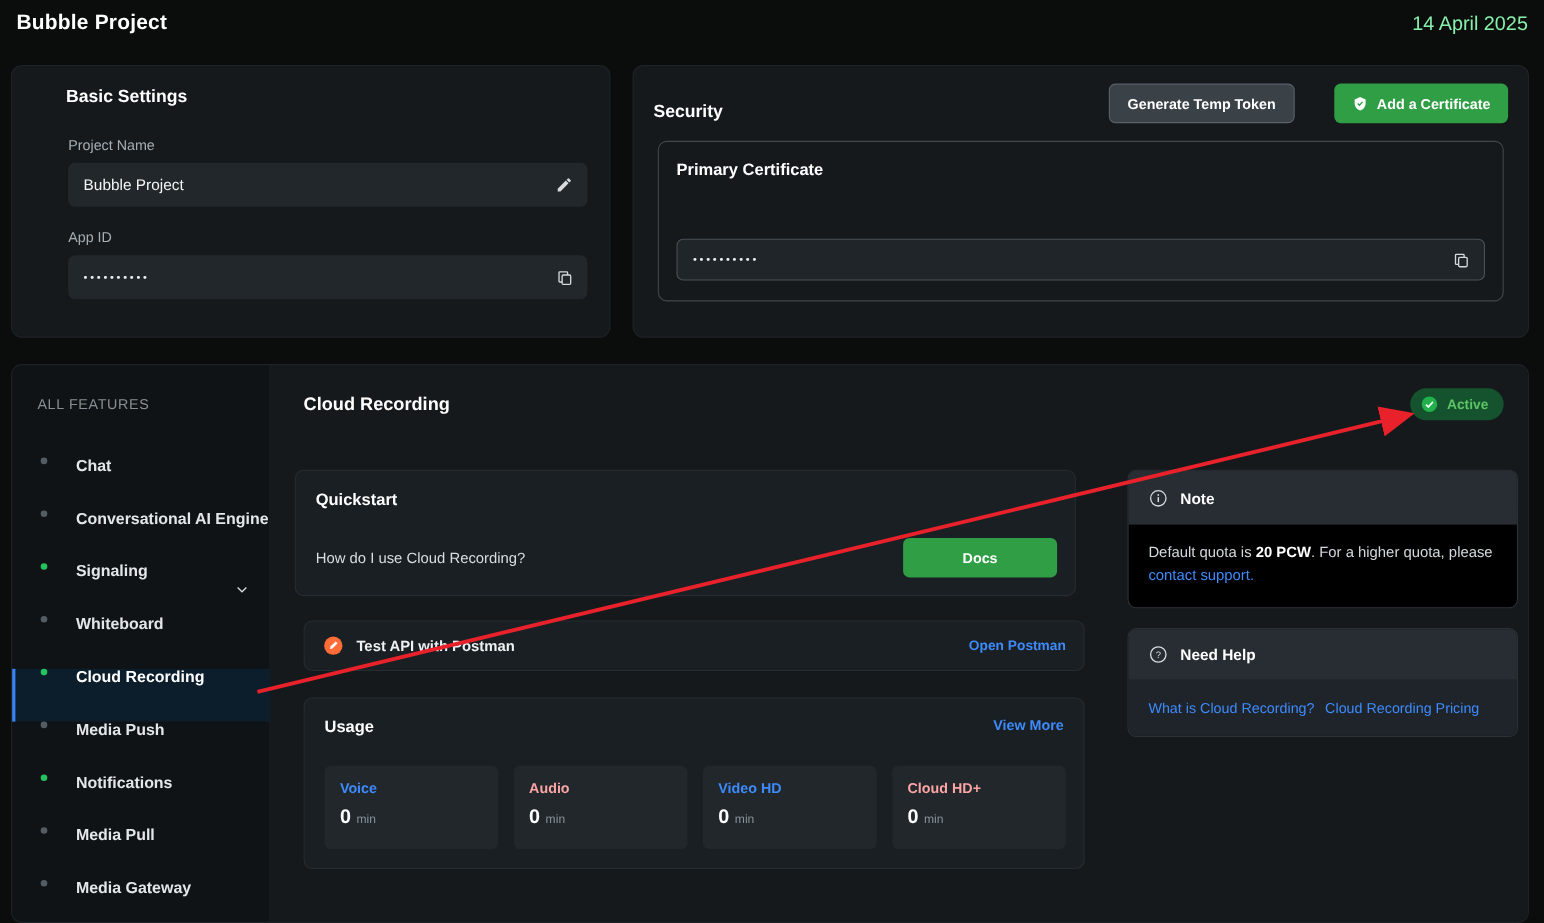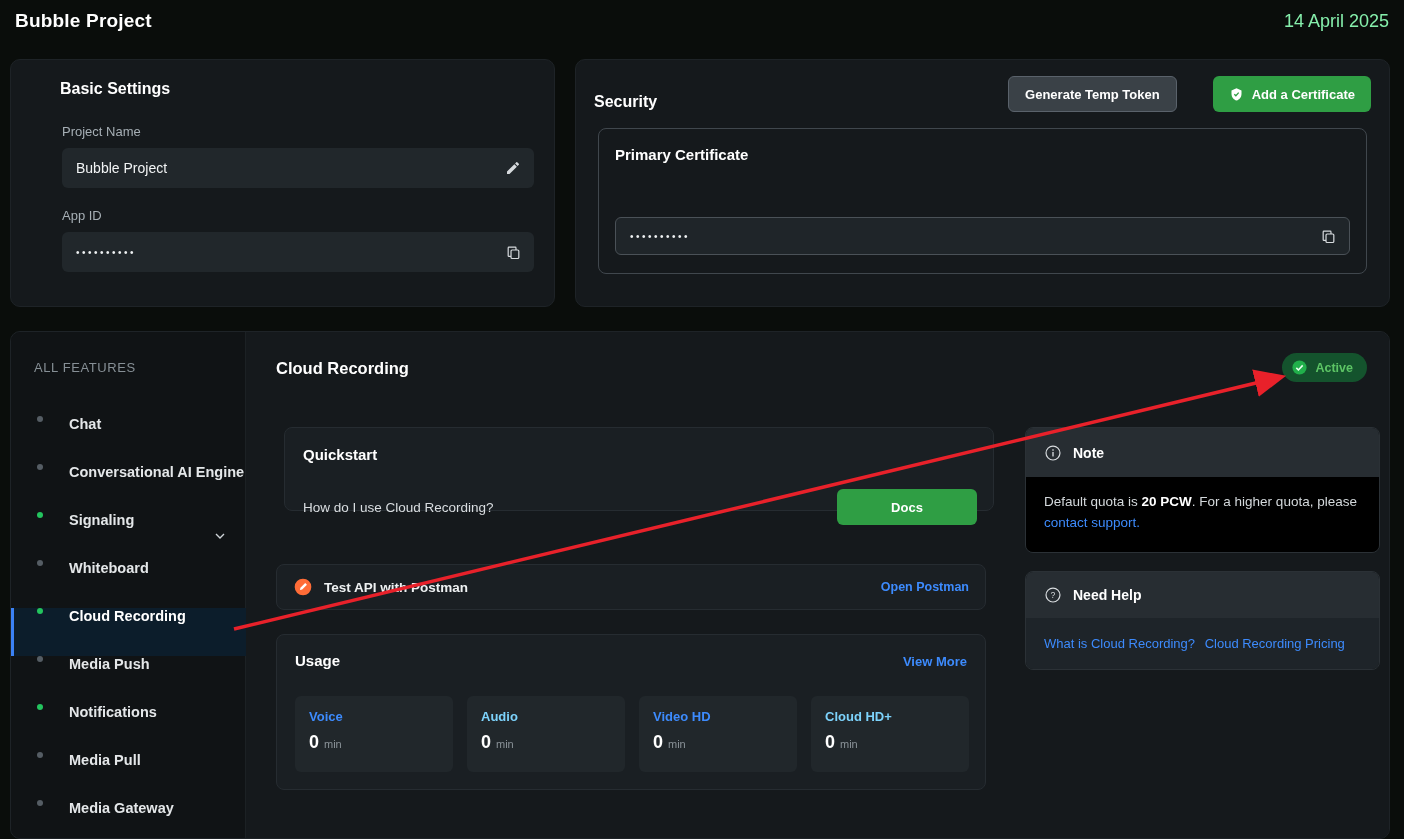"Quickstart" .panel.quickstart { height: 84px -> 115px; left: 38px -> 22px }
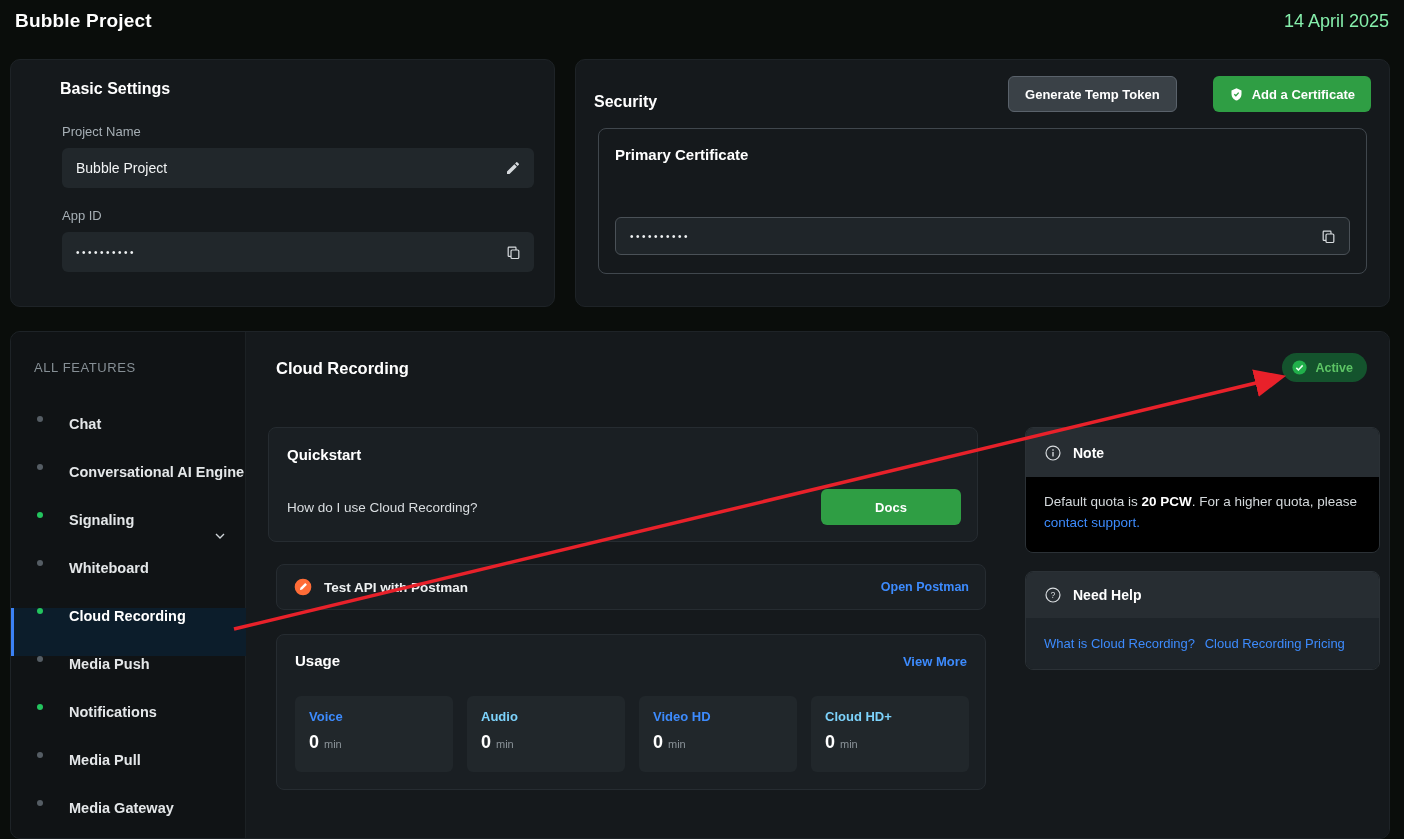"Usage" .usage-head { align-items: flex-end -> flex-start }
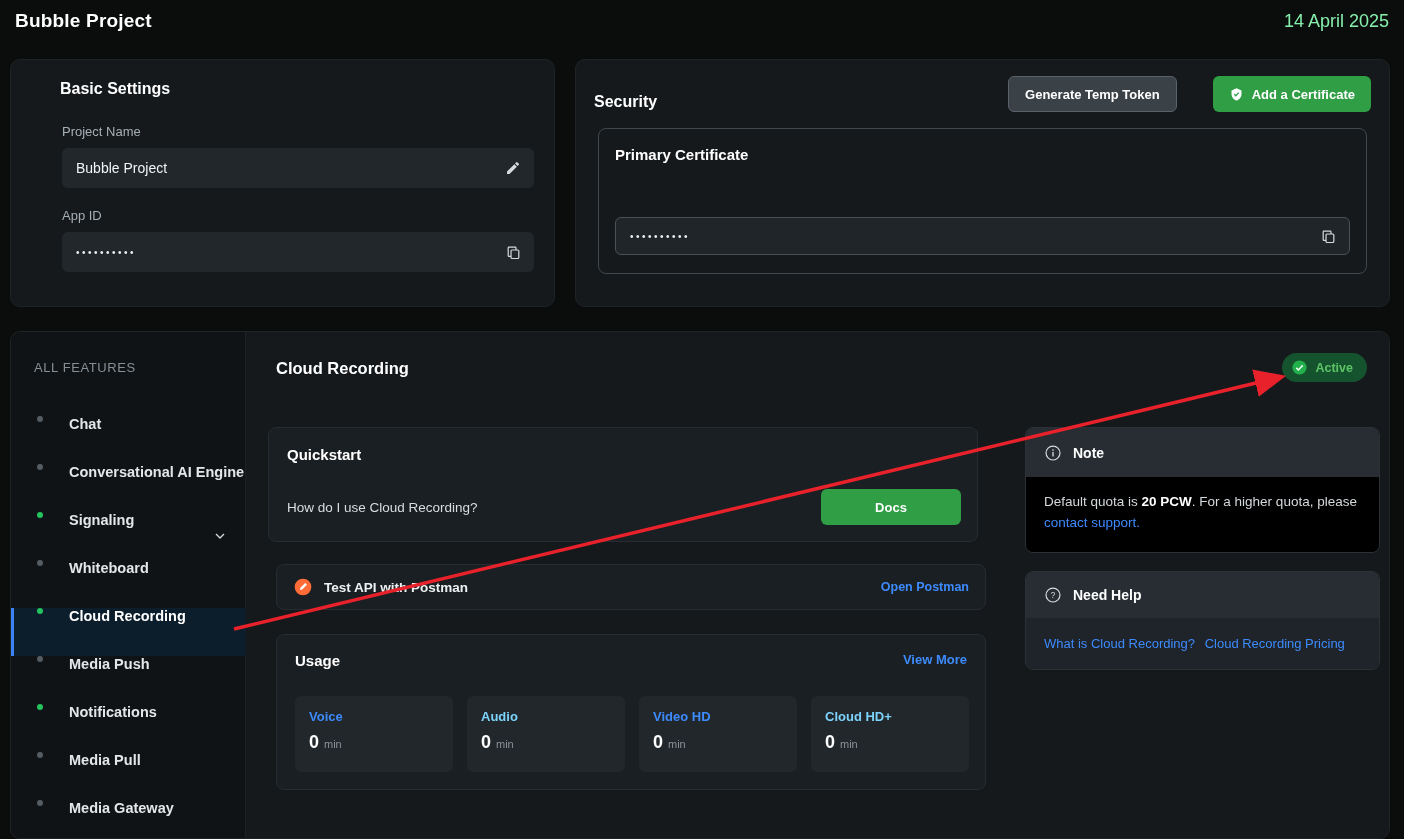"Audio" .stat .lbl { color: #7dd3fc -> #fca5a5 }
